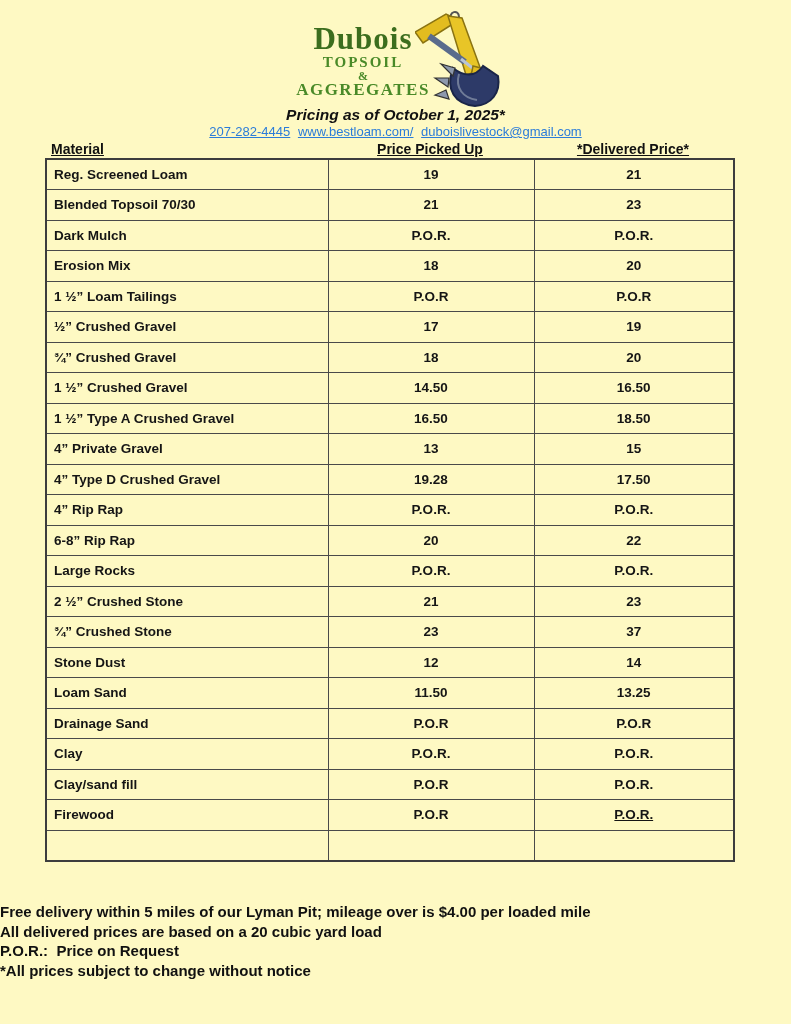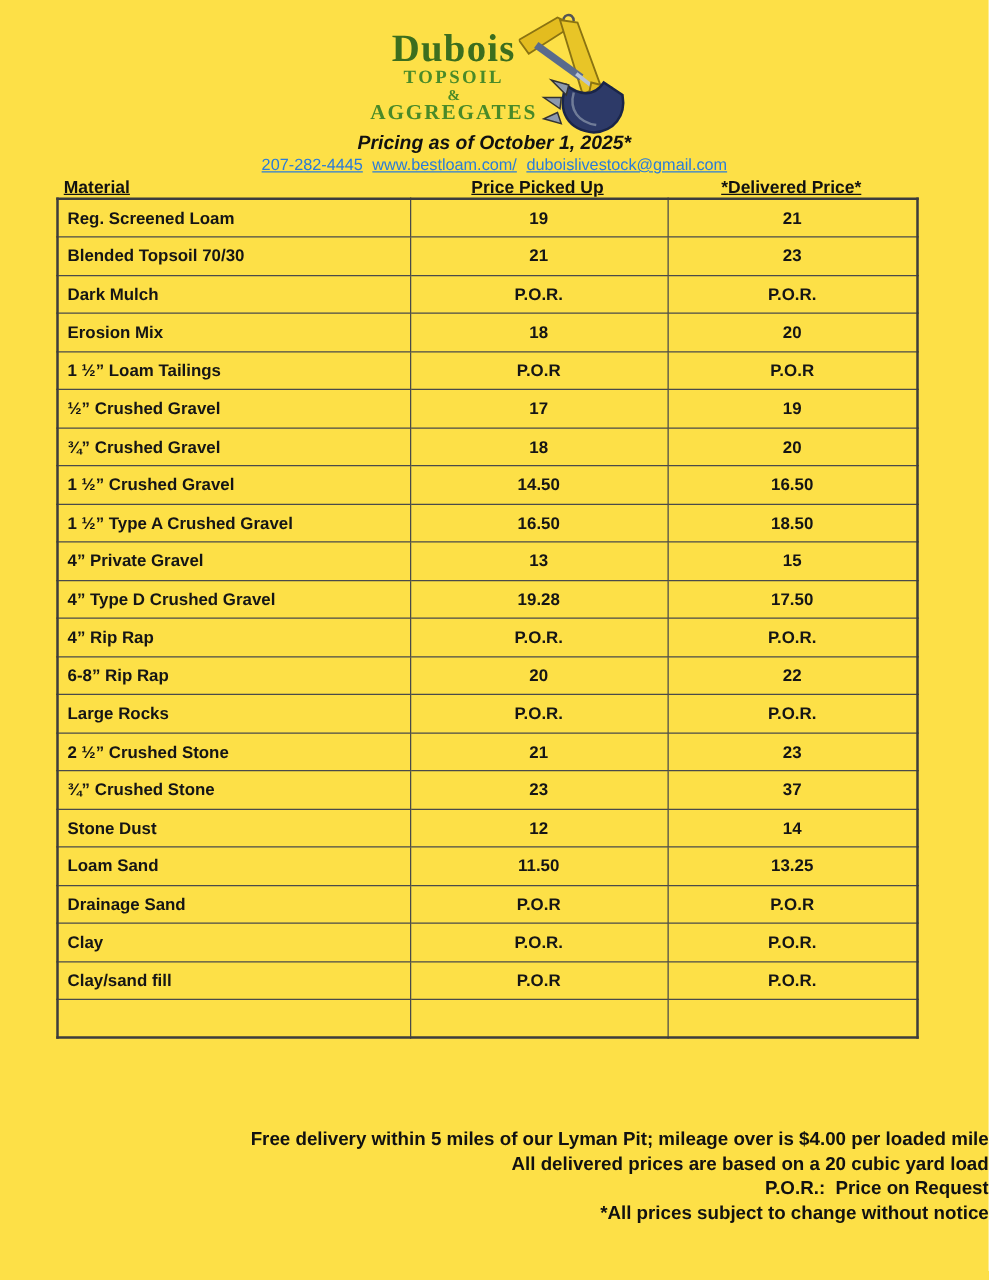"Dubois" .page { background: #fde047 -> #fef9c3 }
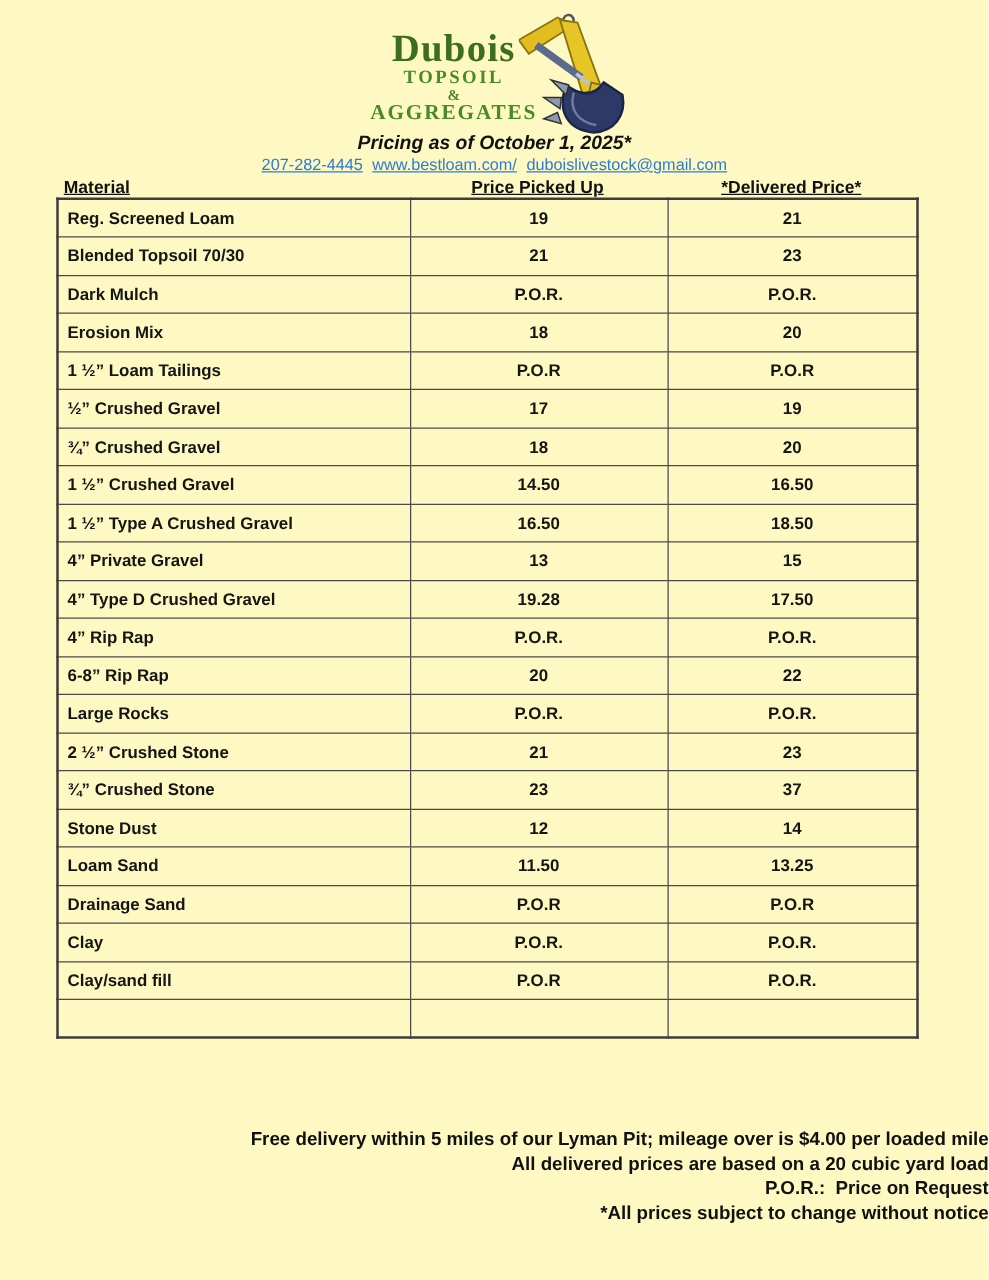"Firewood" tr { html: none -> <tr> <td>Firewood</td> <td>P.O.R</td> <td>P.O.R.</td> </tr> }
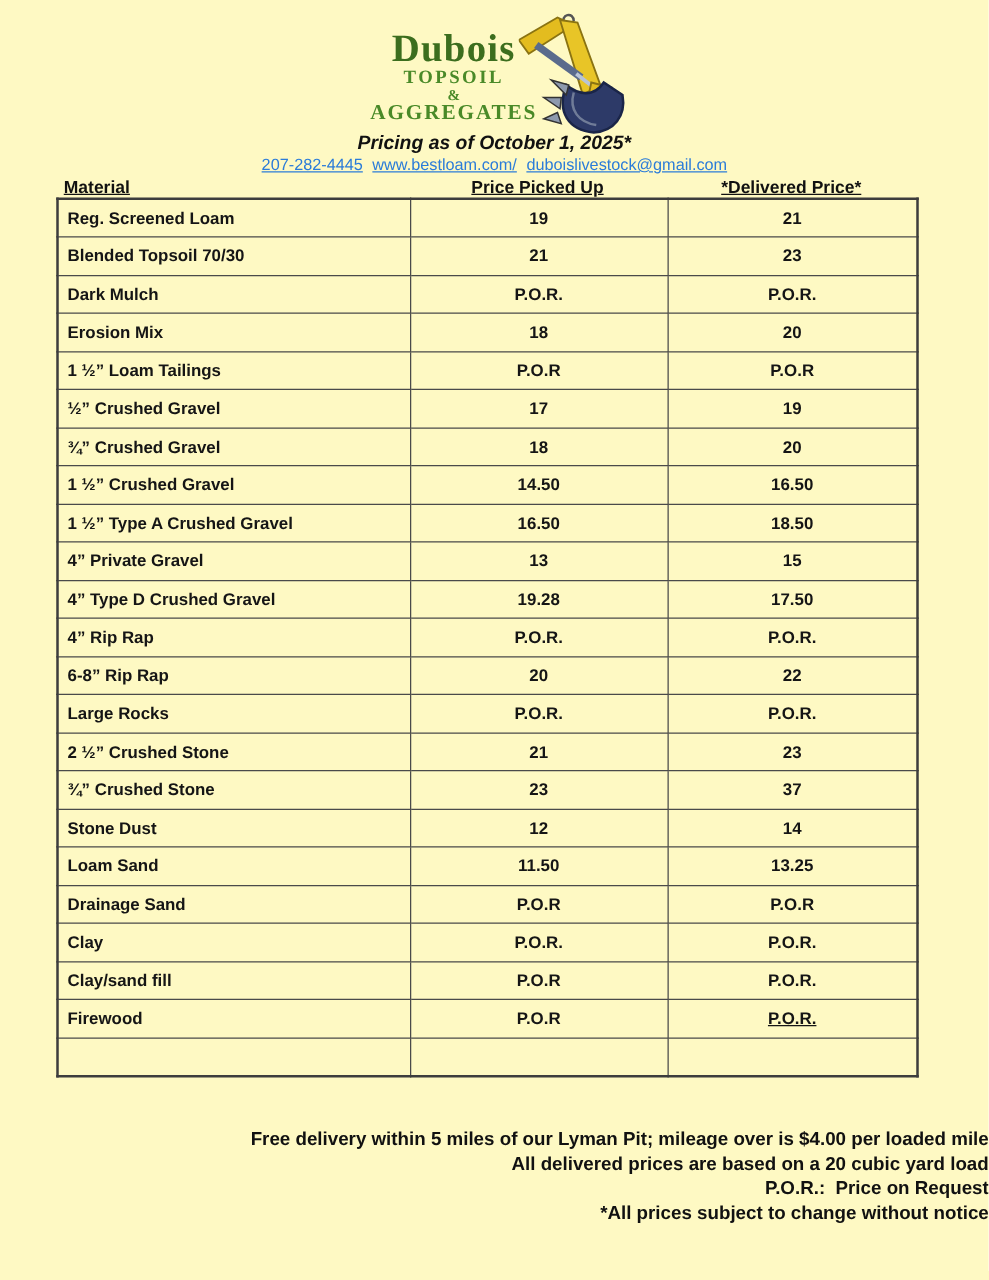"Free delivery within 5 miles" .footer { text-align: right -> left }
